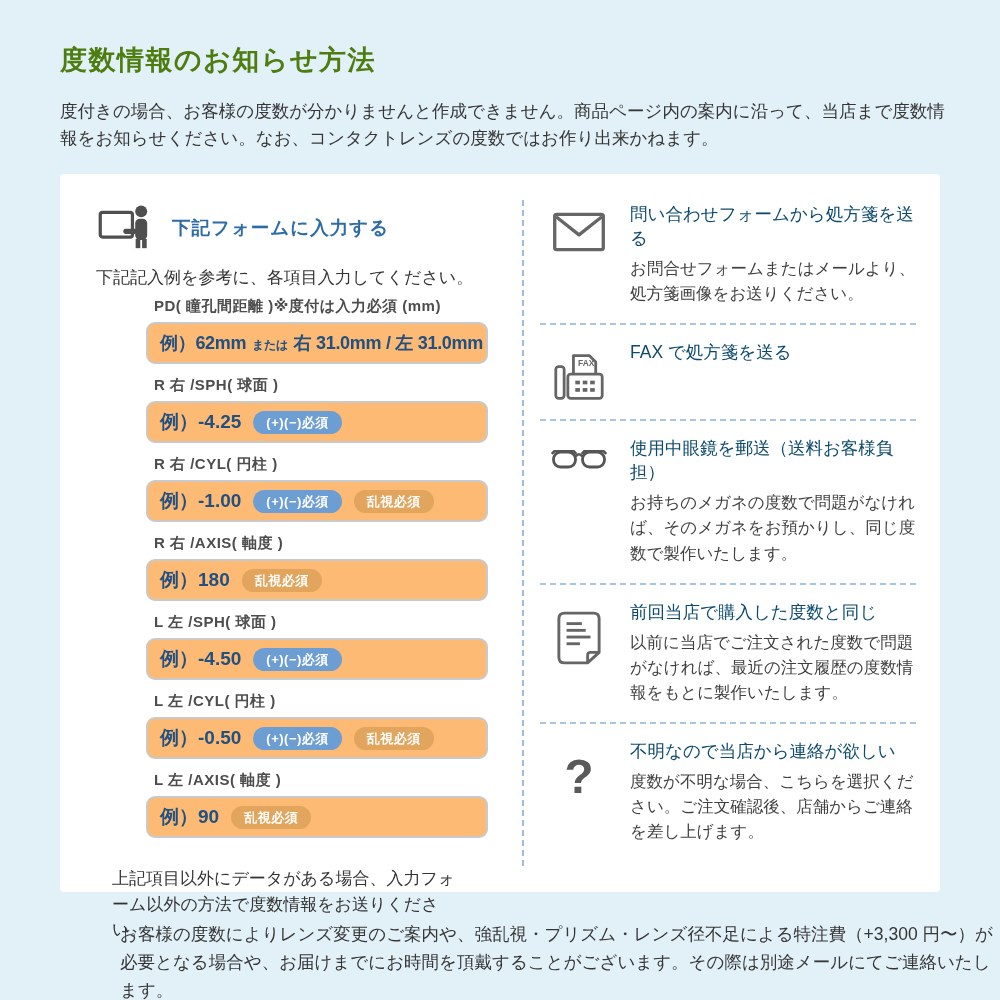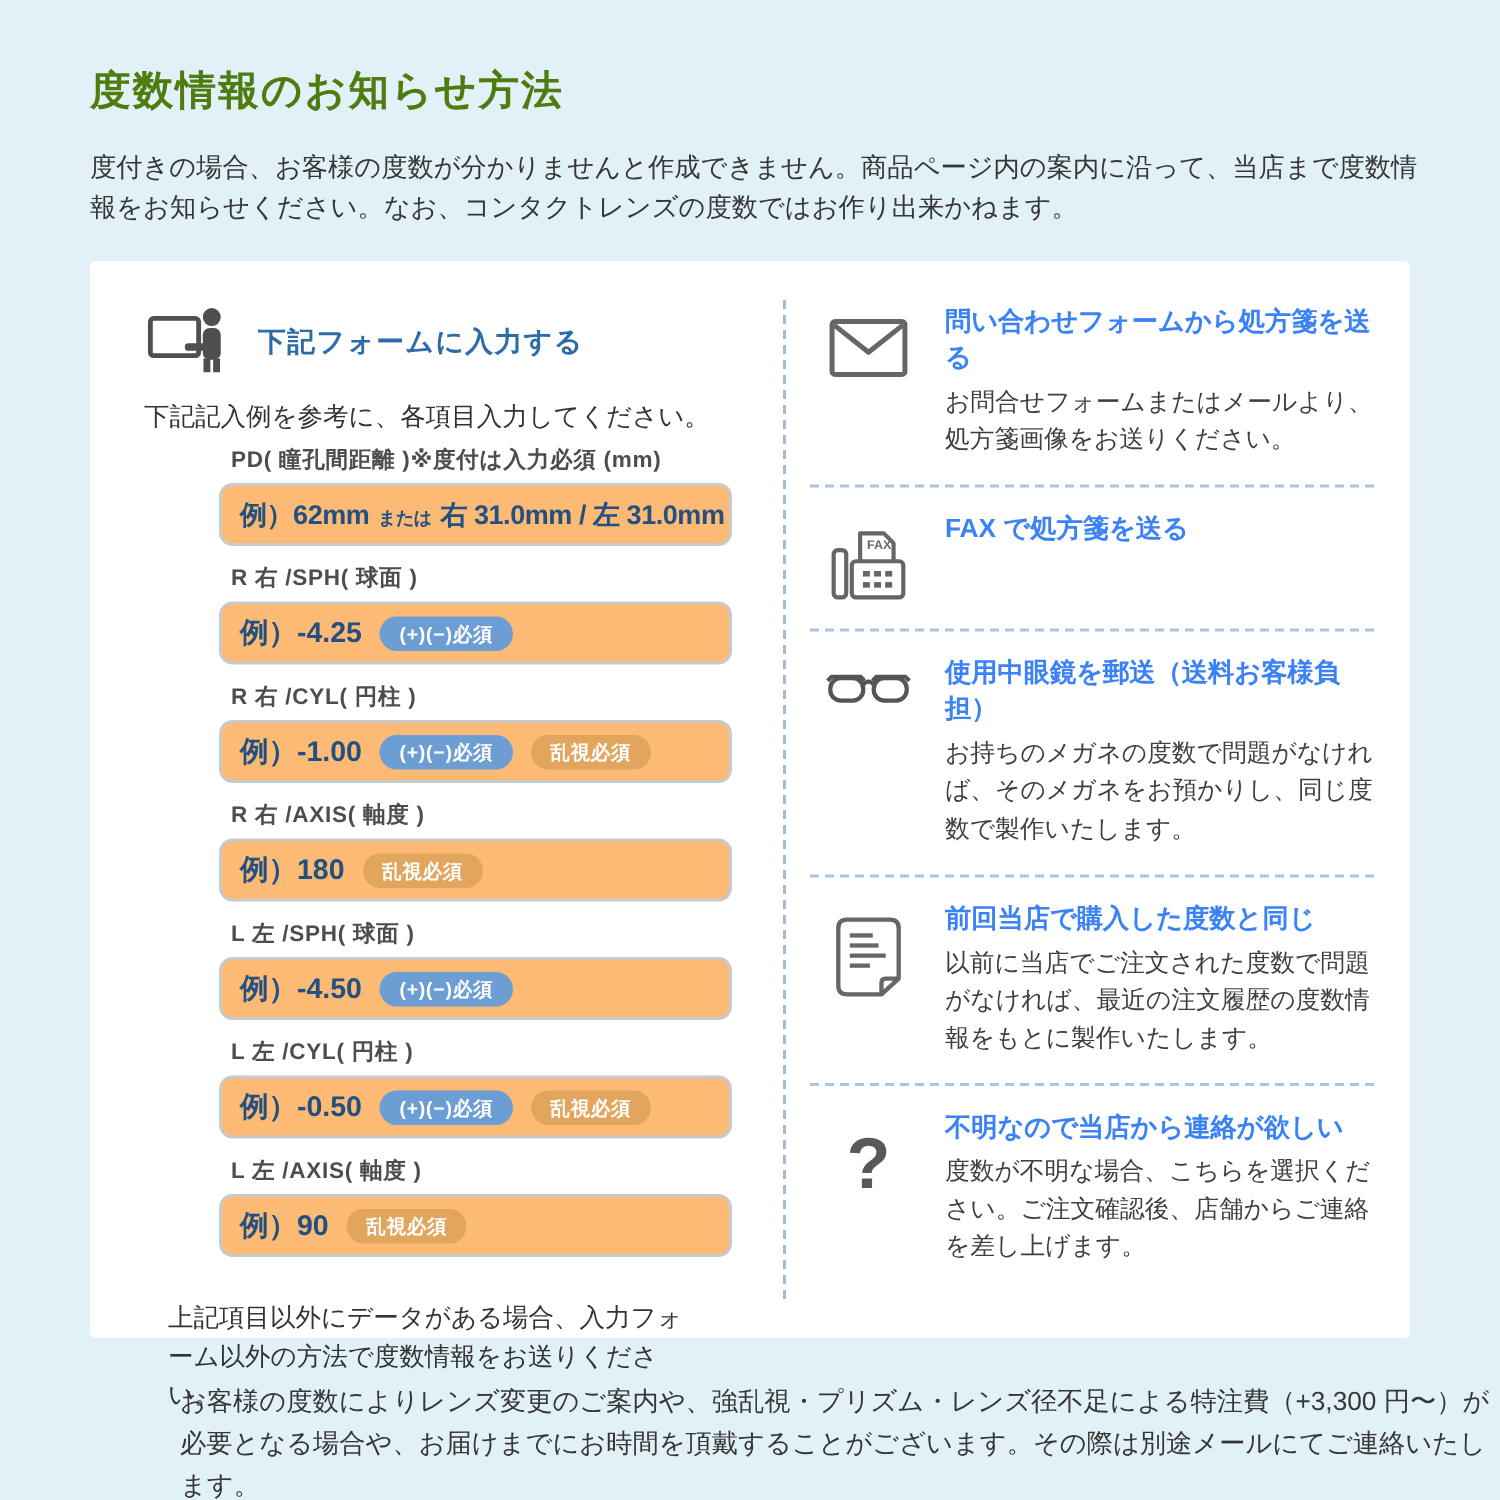"問い合わせフォームから処方箋を送る" .method-title { color: #3b82f6 -> #0c4a6e; font-weight: bold -> normal }
